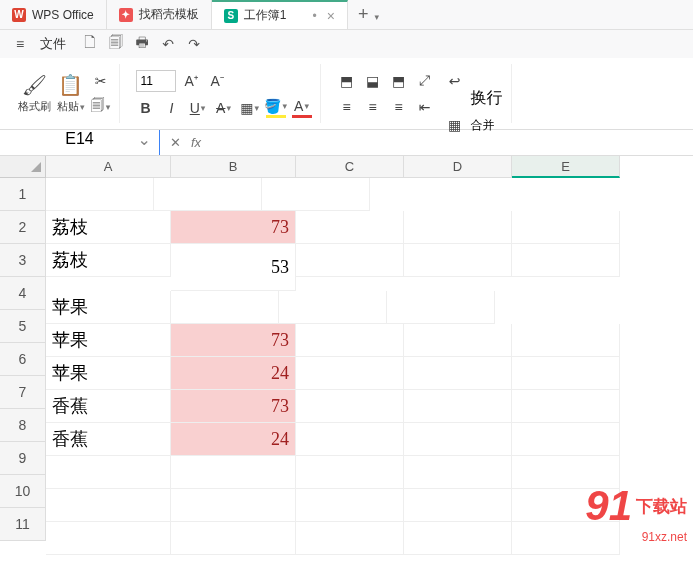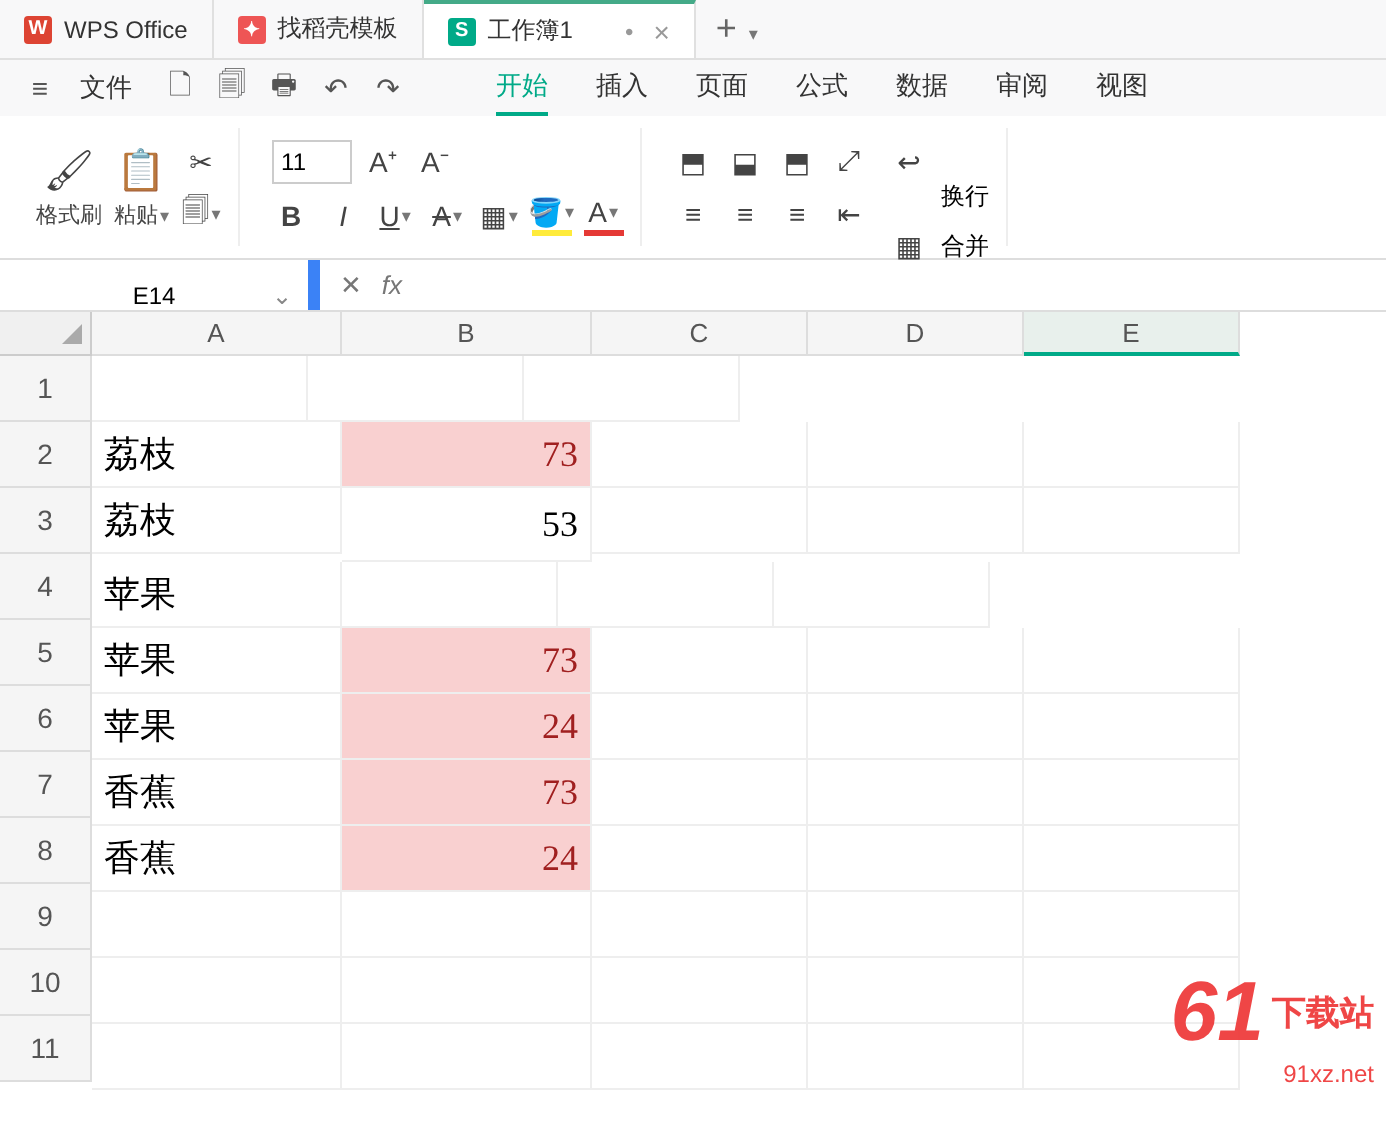"开始" div.menu-tabs { html: <div> <span>开始</span> <span>插入</span> <span>页面</span> <span>公式</span> <span>数据</span> <span>审阅</span> <span>视图</span> </div> -> none }
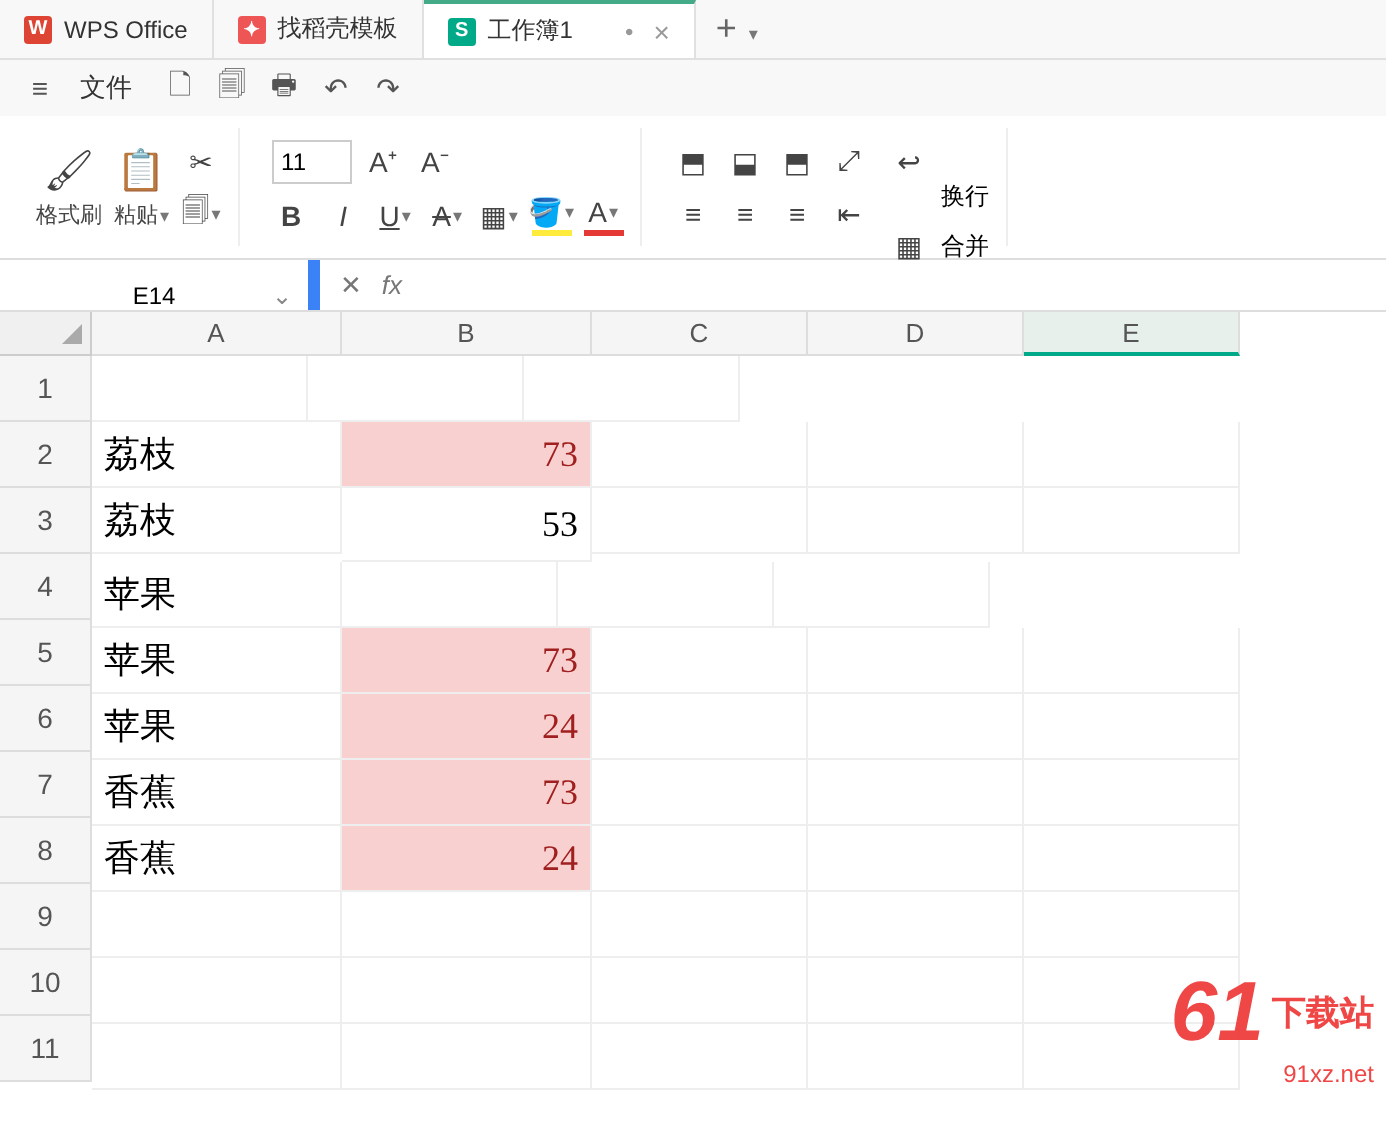"换行" span { font-size: 12px -> 16px }
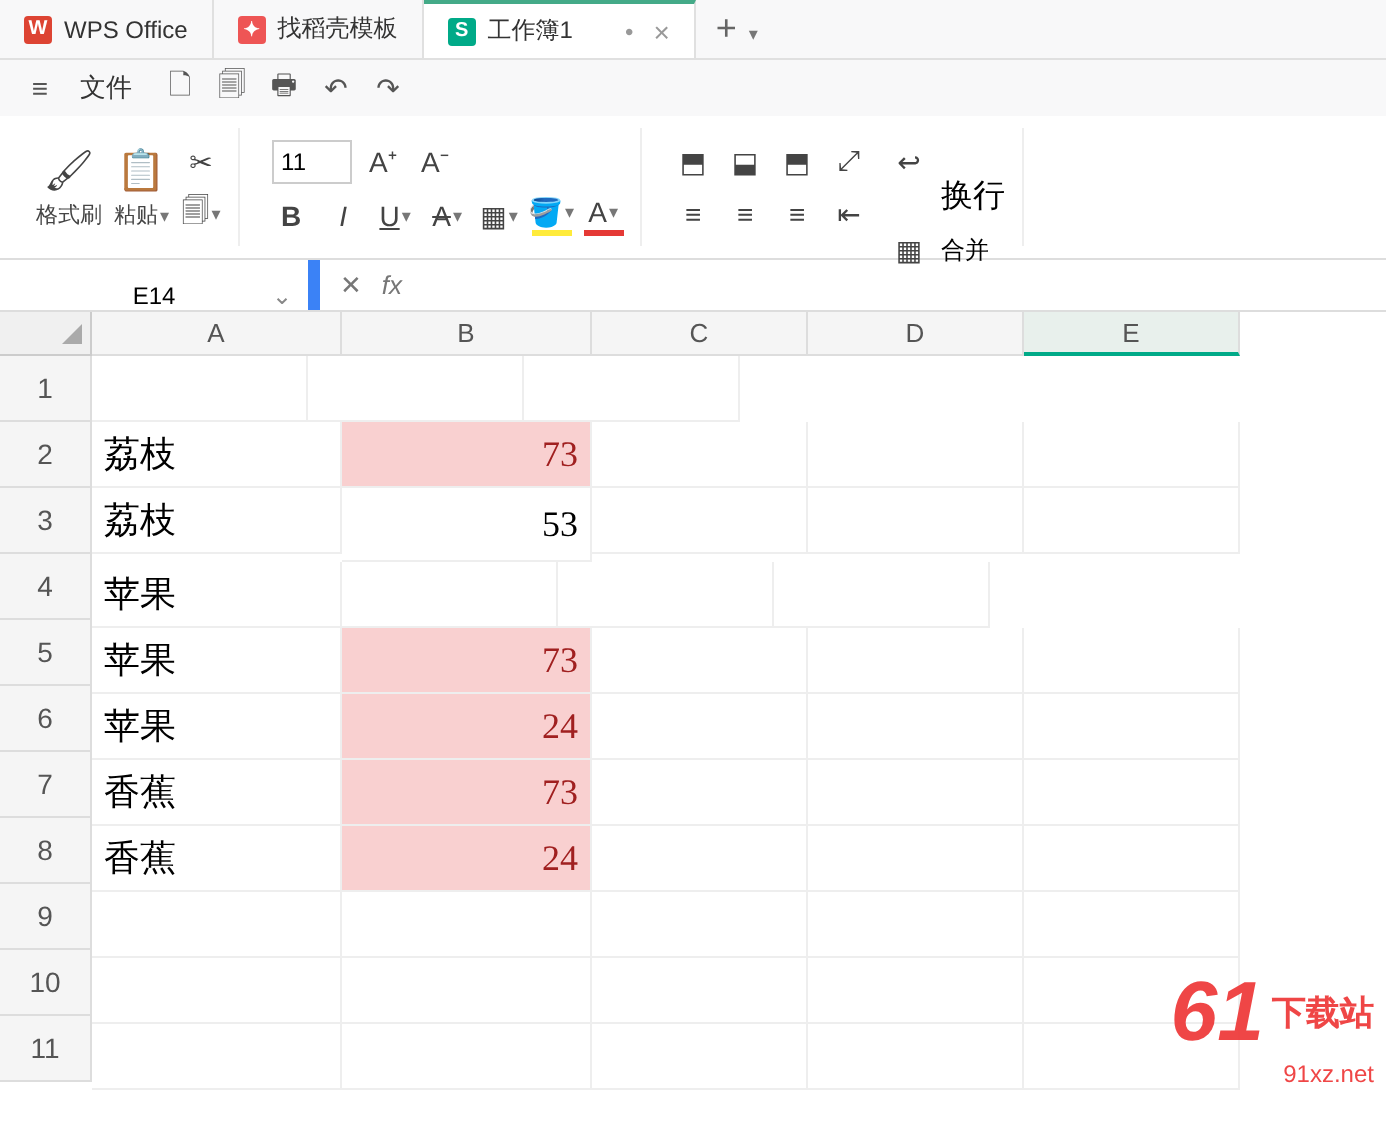"E14" .namebox { align-items: flex-end -> flex-start; border-right: 6px solid #3b82f6 -> 1px solid #3b82f6; font-size: 12px -> 16px }
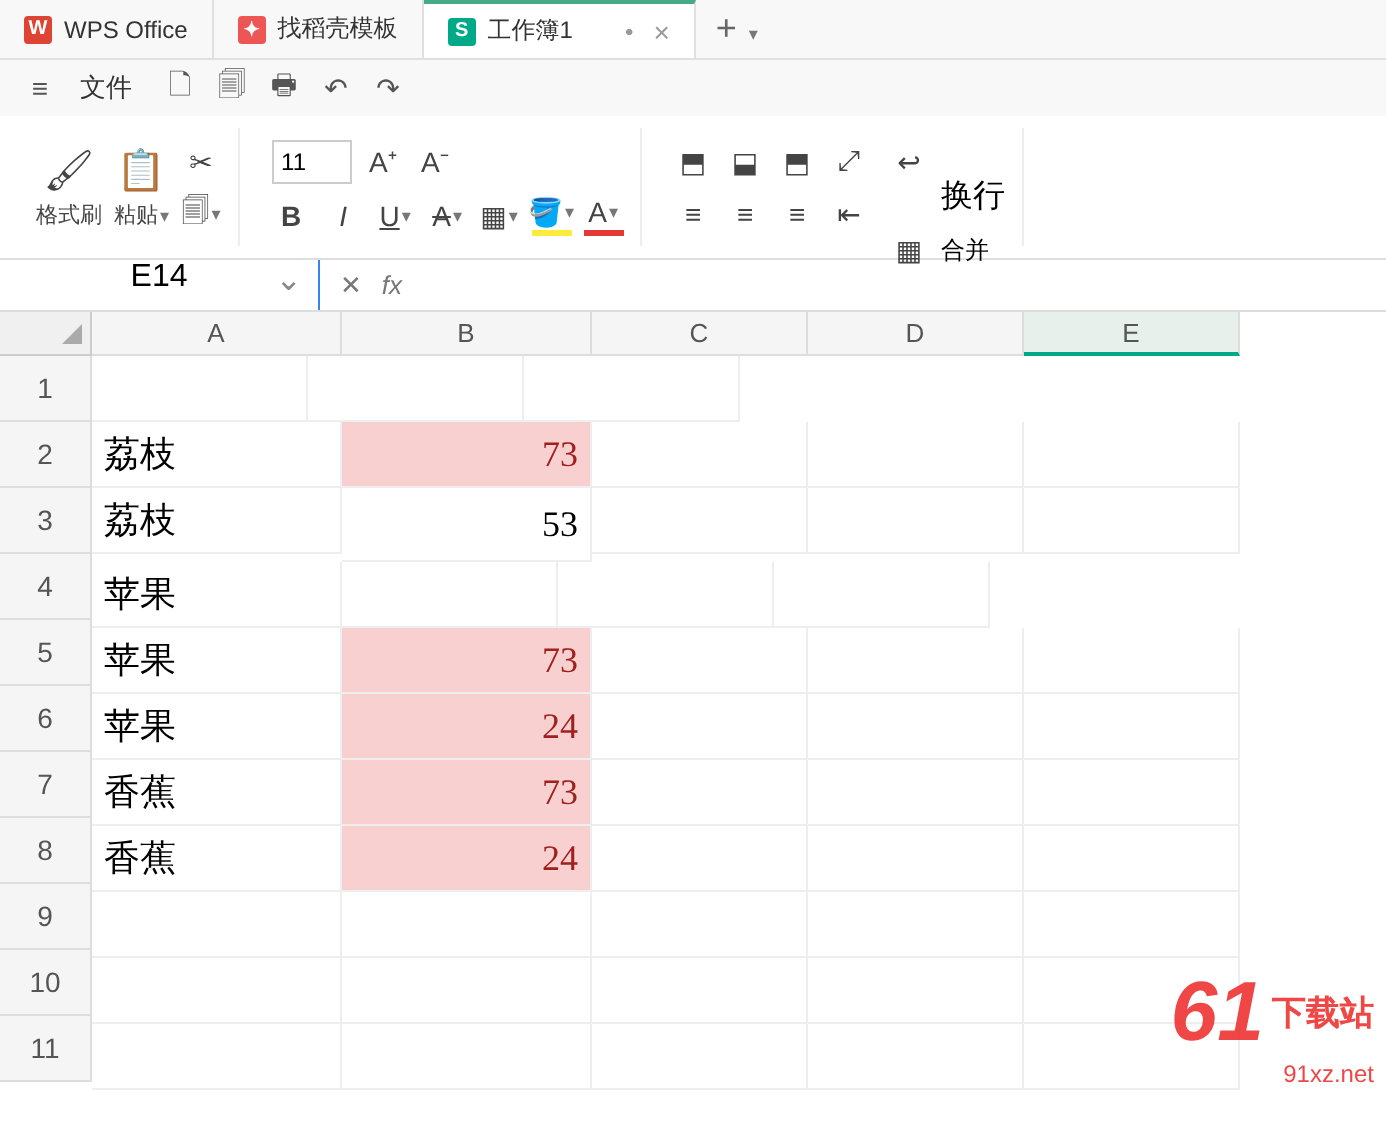"53" div.cell { height: 37px -> 47px }
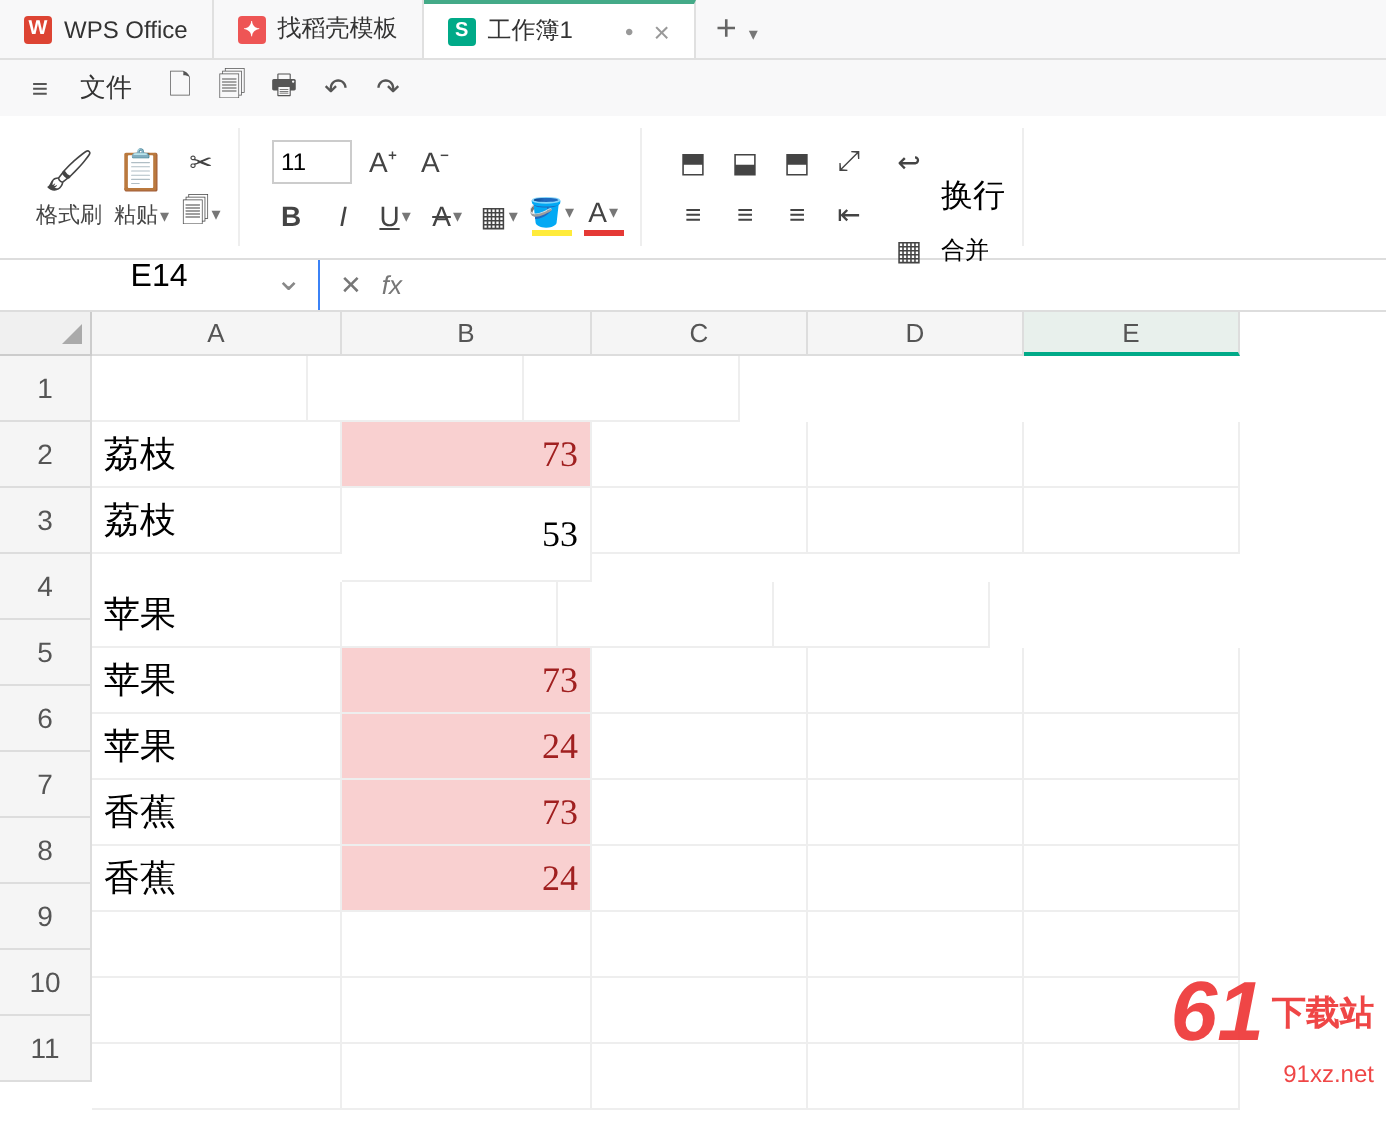"61" span.nine1 { text: 61 -> 91 }
